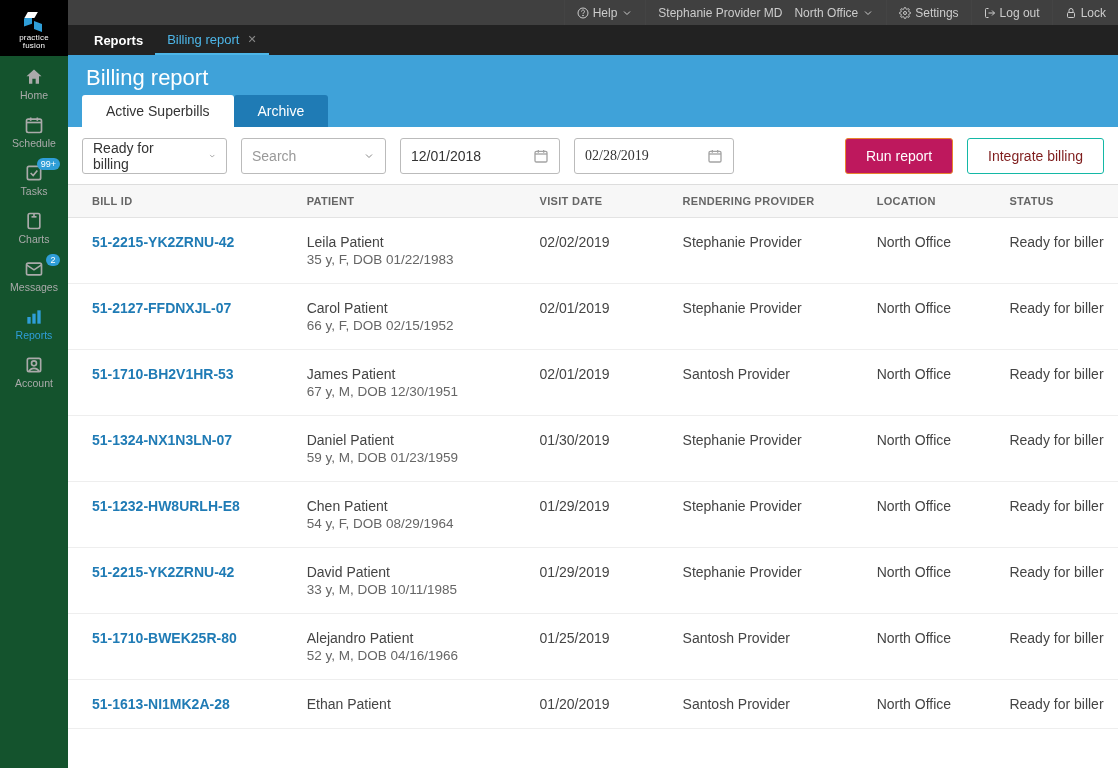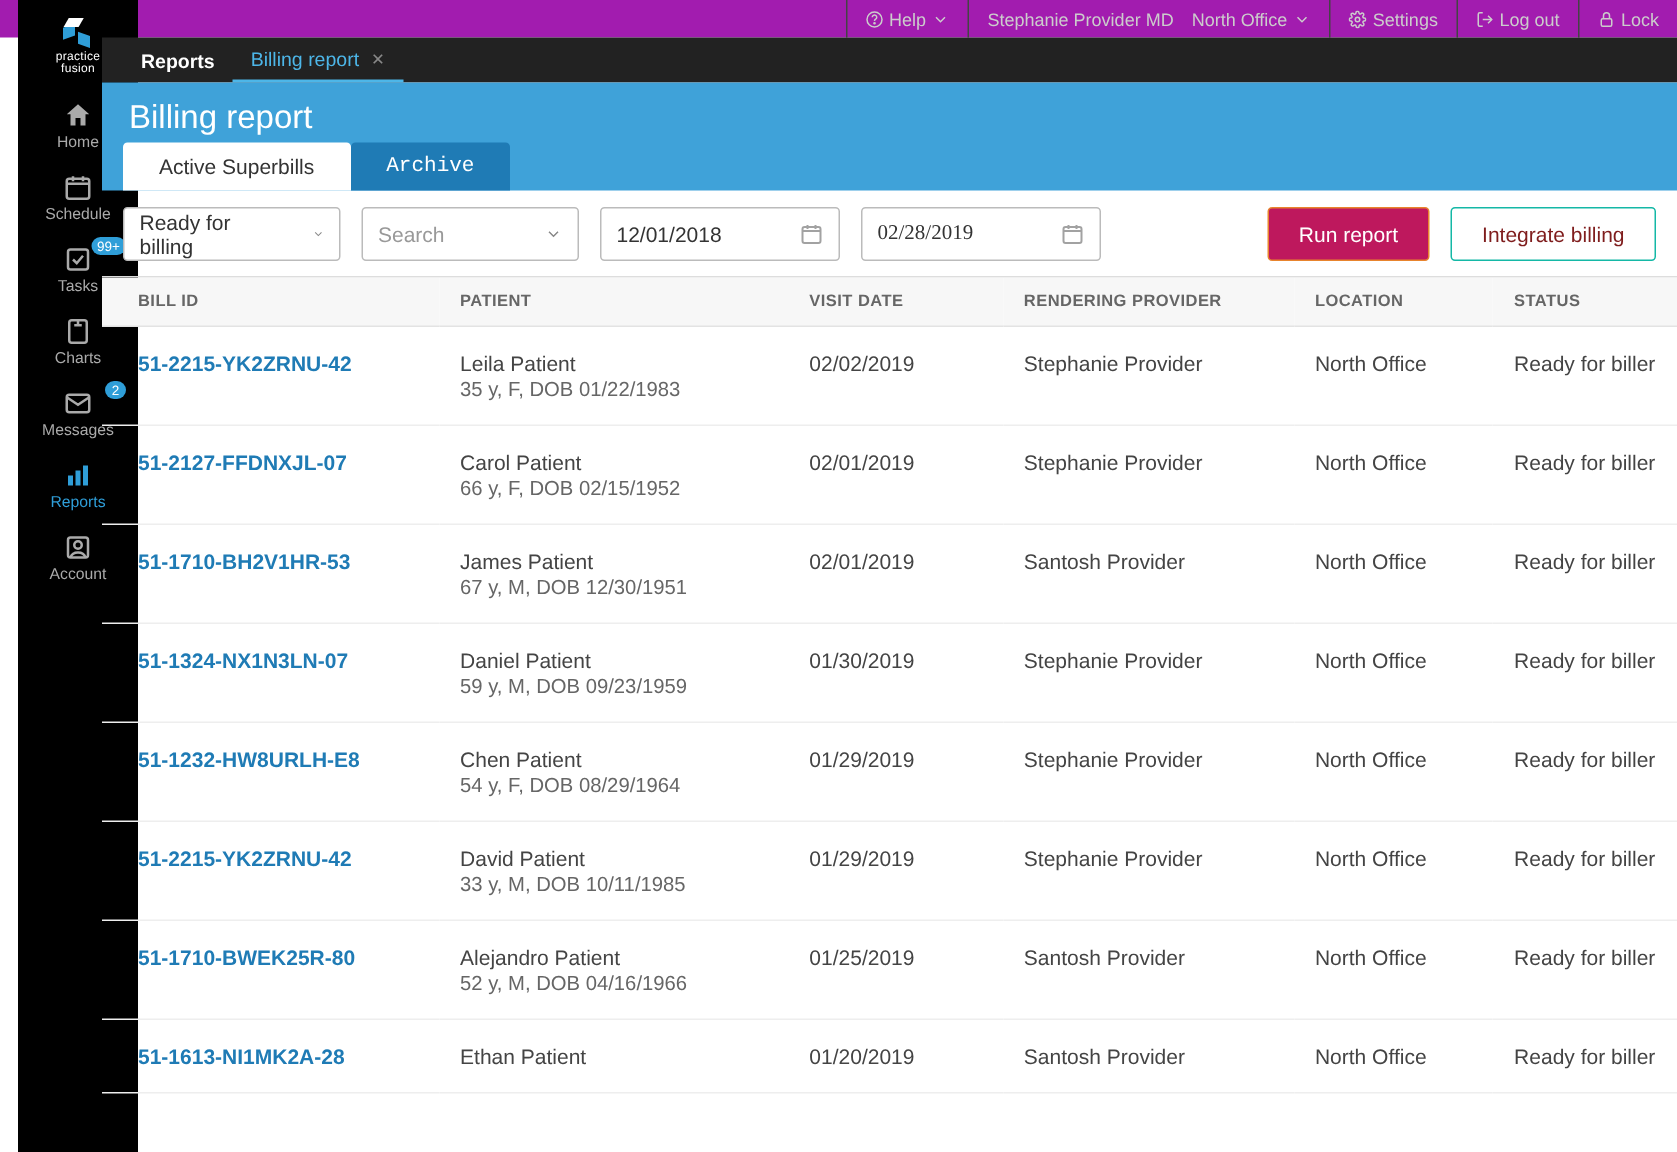"Help" .topbar { background: #a21caf -> #404040 }
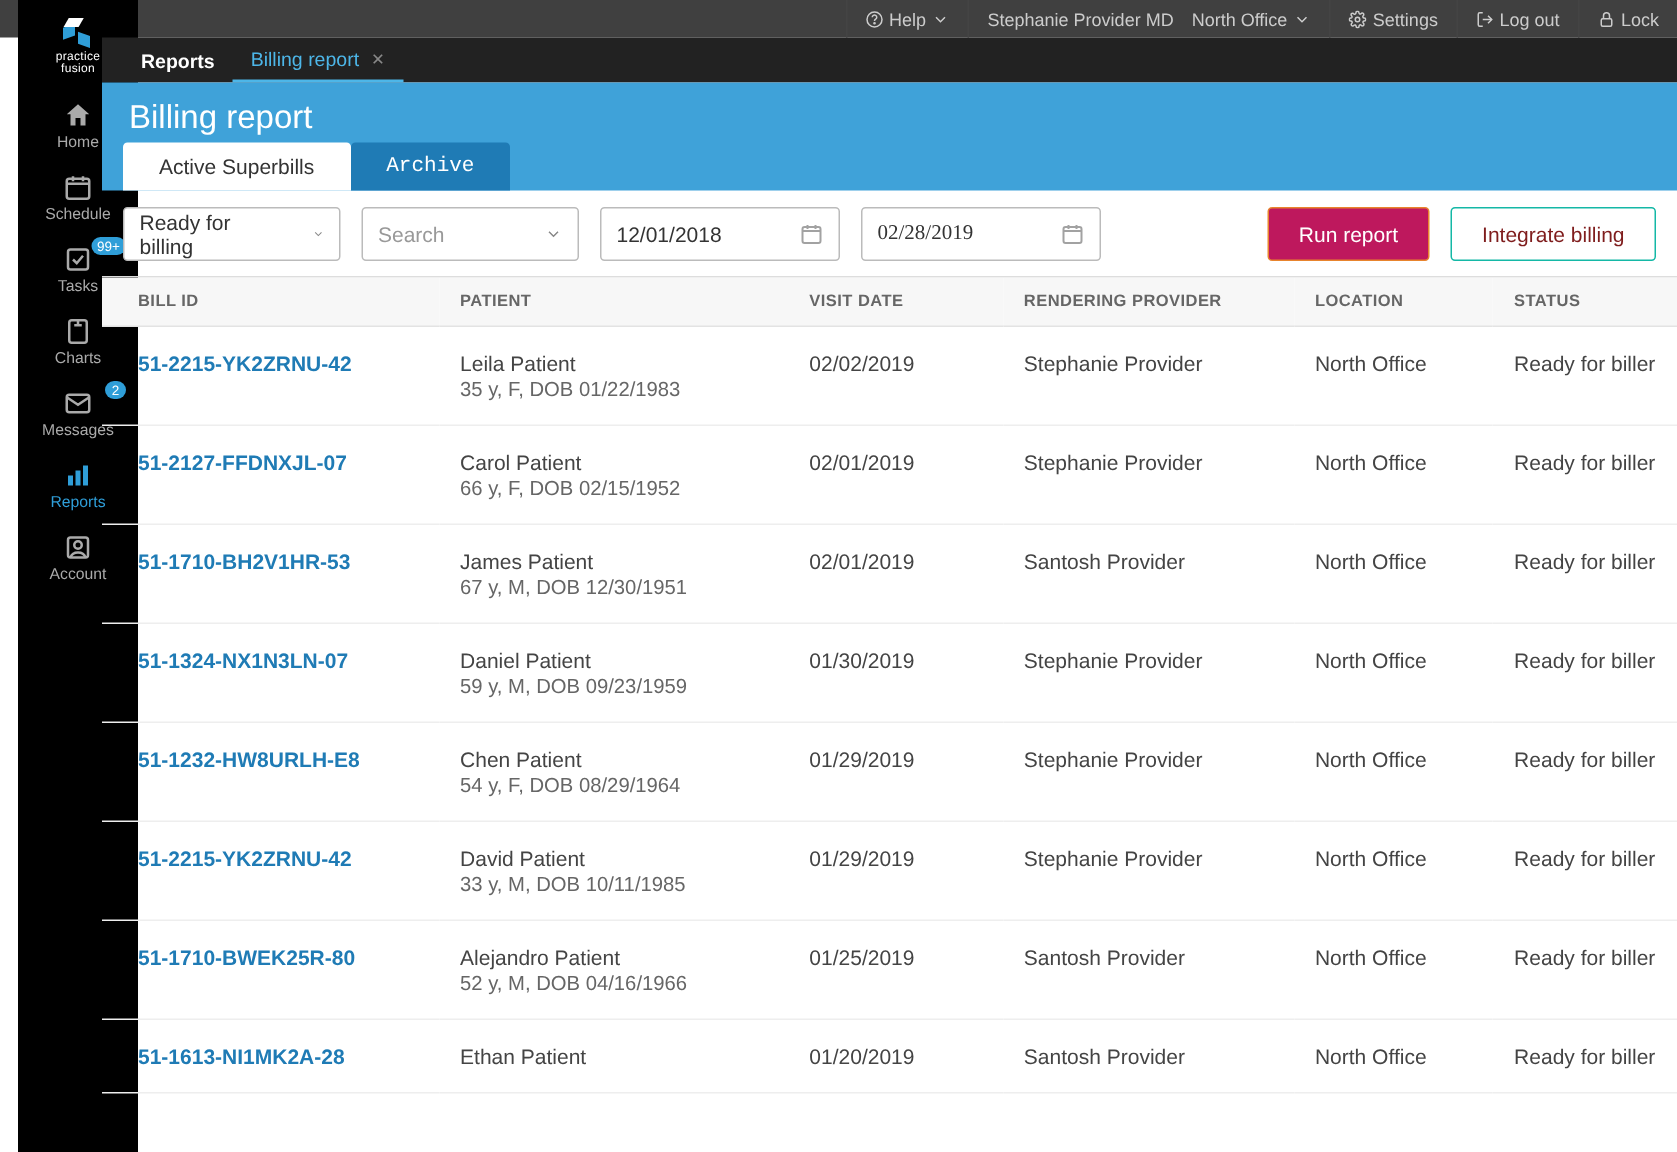"practice" .sidebar { background: #000000 -> #14532d; left: 12px -> 0; width: 80px -> 68px }
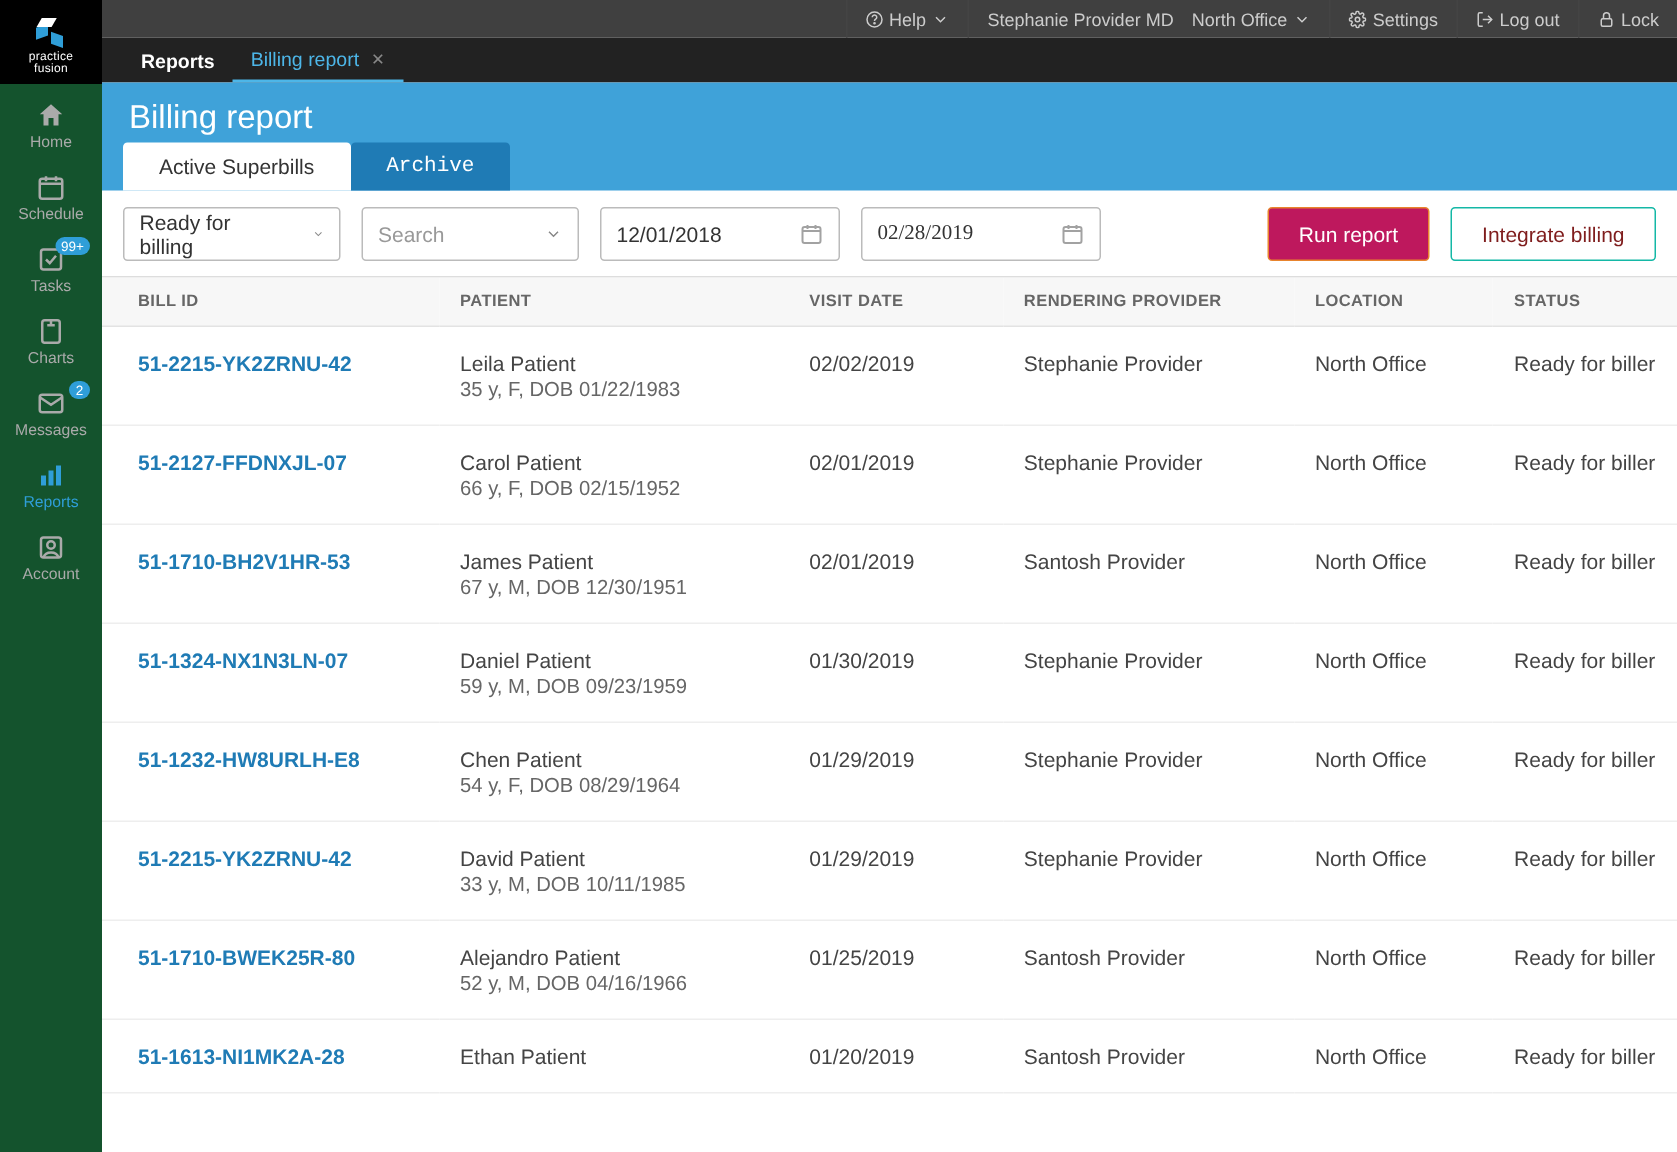"Archive" .blue-header .tab.inactive { font-family: Liberation Mono, monospace -> none }
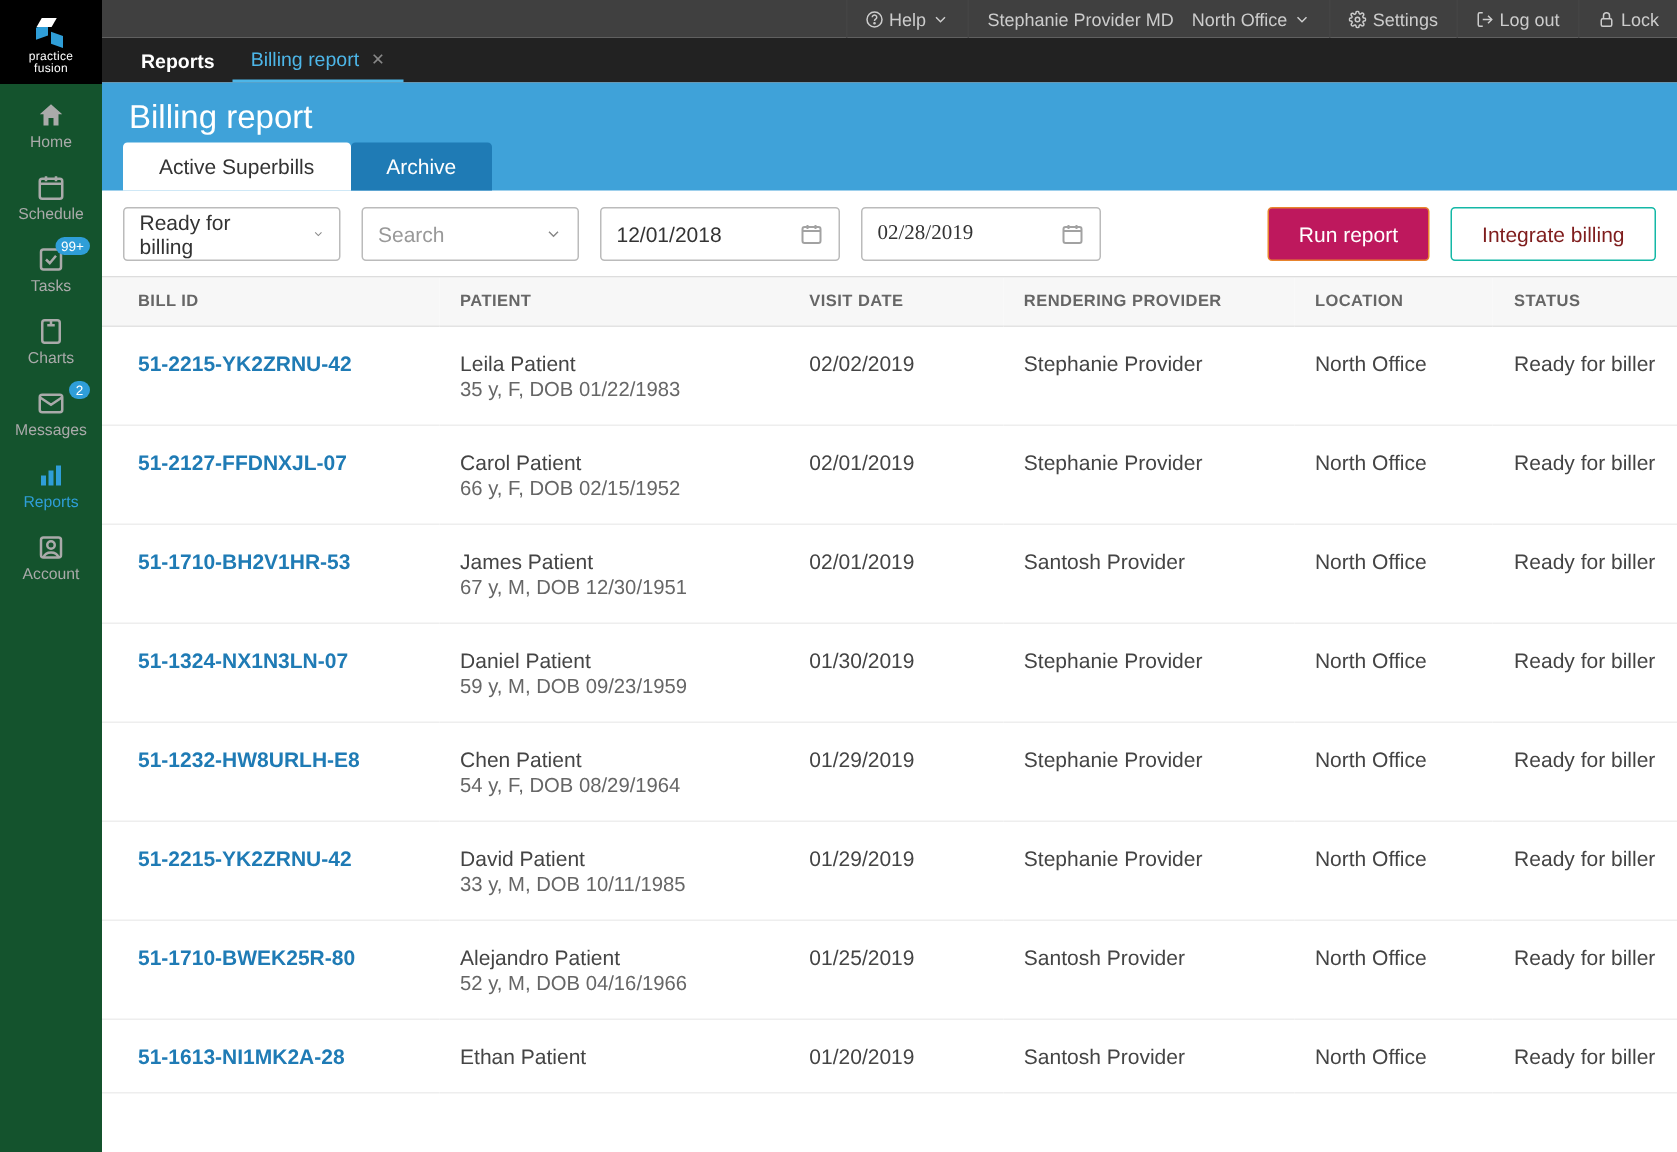"59 y, M, DOB 09/23/1959" div.sub { text: 09/23/1959 -> 01/23/1959 }
